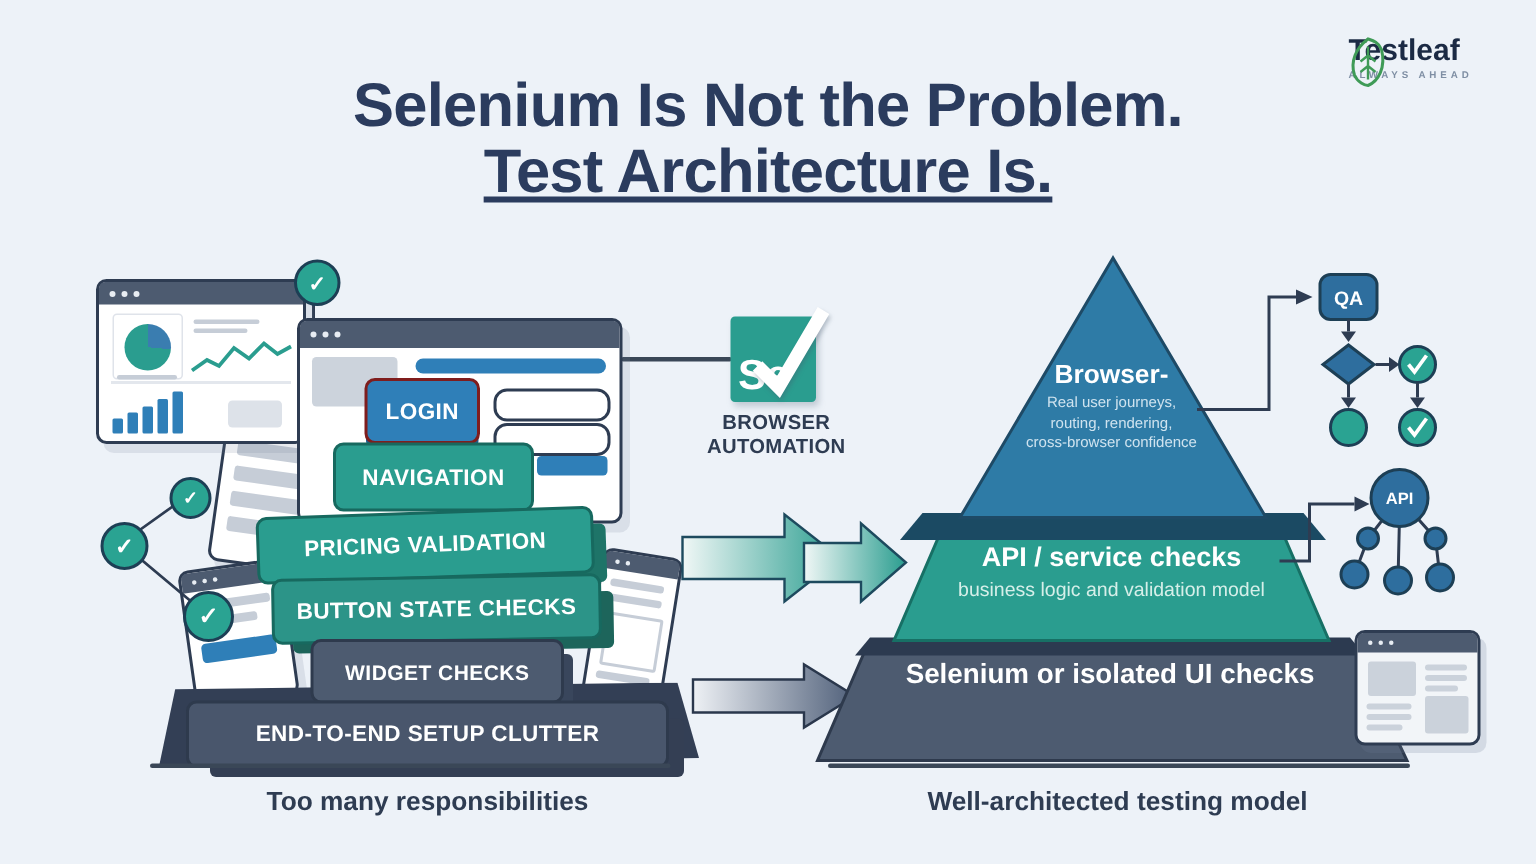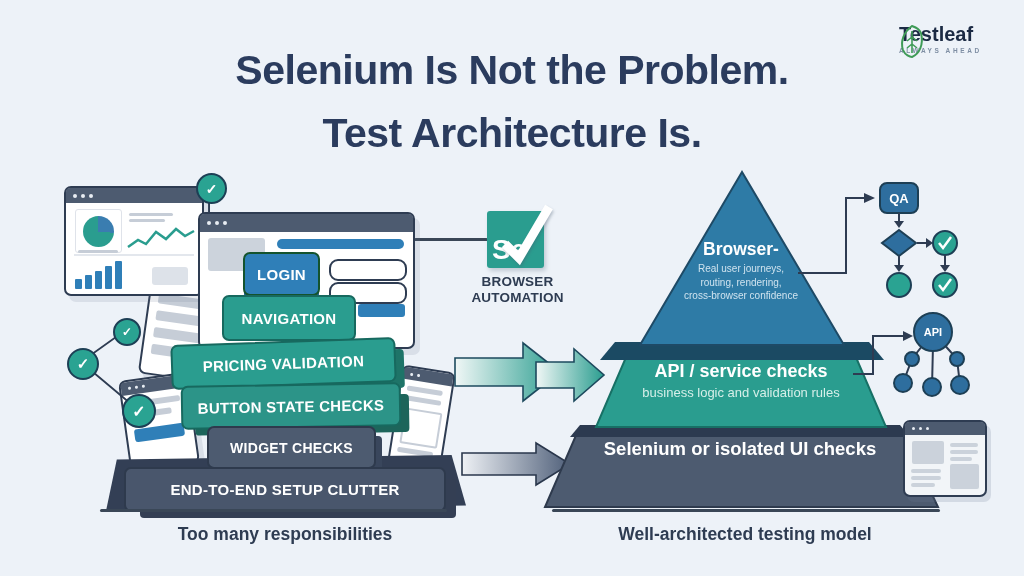"Test Architecture Is." .t2 { text-decoration: none -> underline; top: 110px -> 91px }
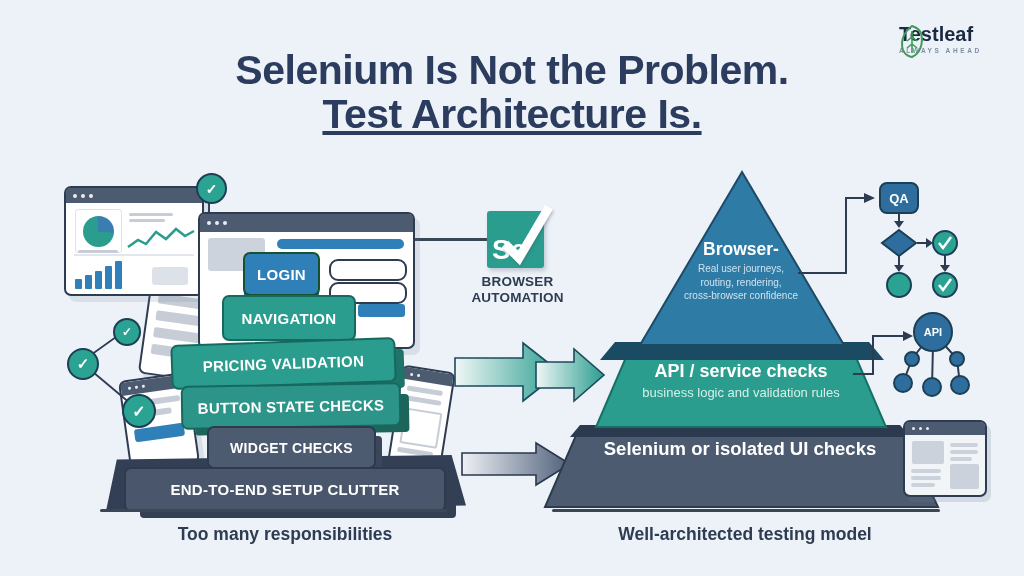"LOGIN" .bar-login { border: 2px solid #14532d -> 2px solid #7f1d1d }
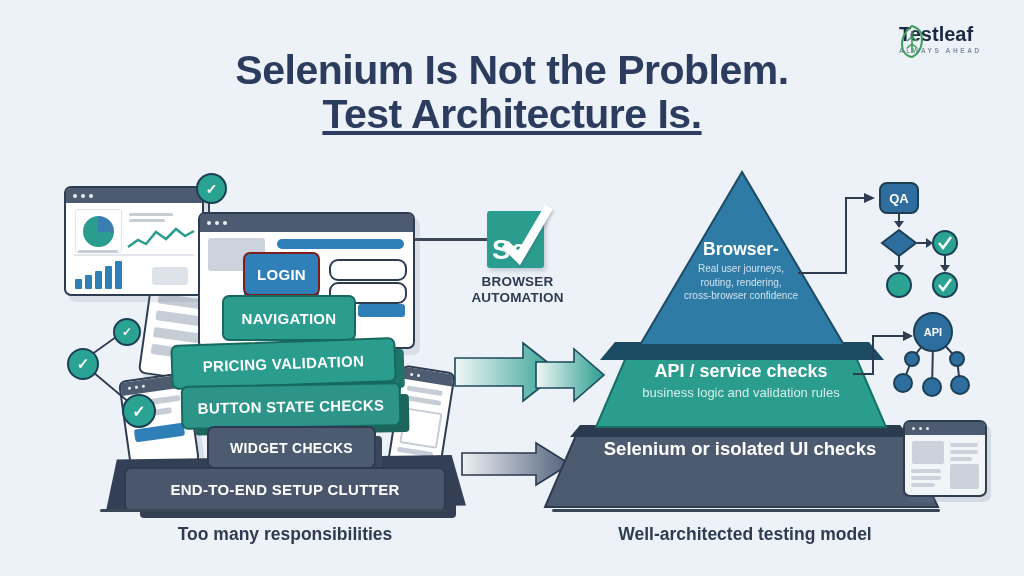"business logic and validation rules" div.ts { text: rules -> model }
